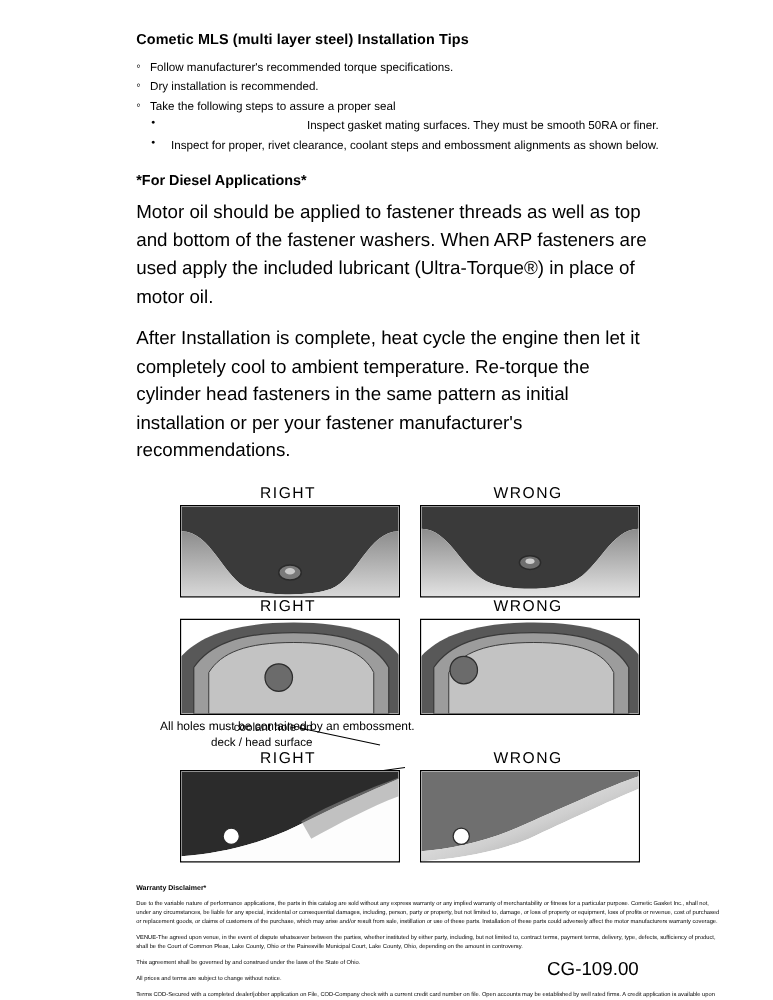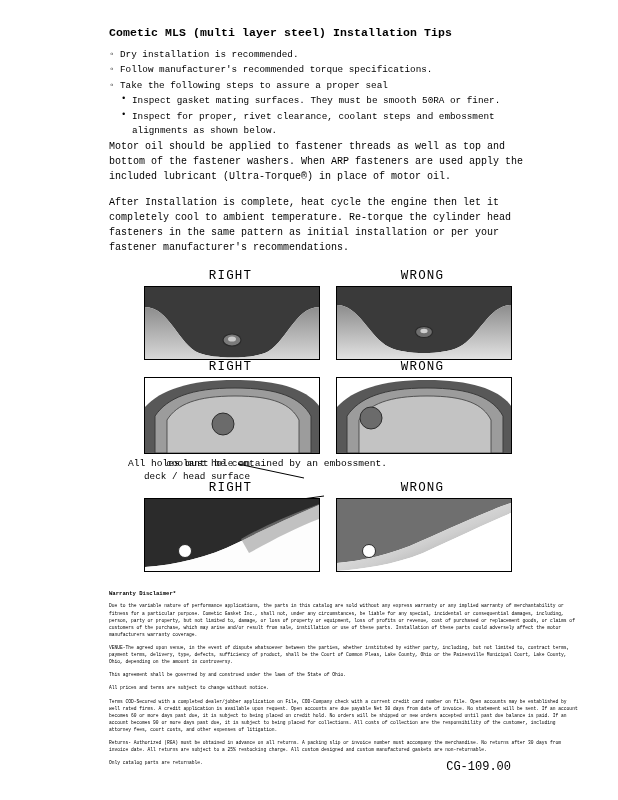"Cometic MLS (multi layer steel)" .page { font-family: Liberation Mono, monospace -> none }
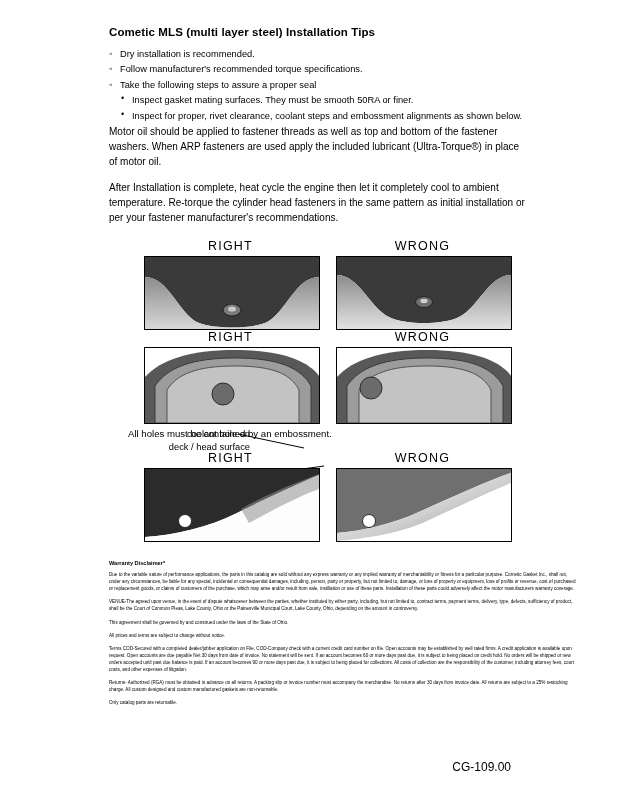"Dry installation is recommended." li { order: before "Follow manufacturer's recommended torque" -> after "Follow manufacturer's recommended torque" }
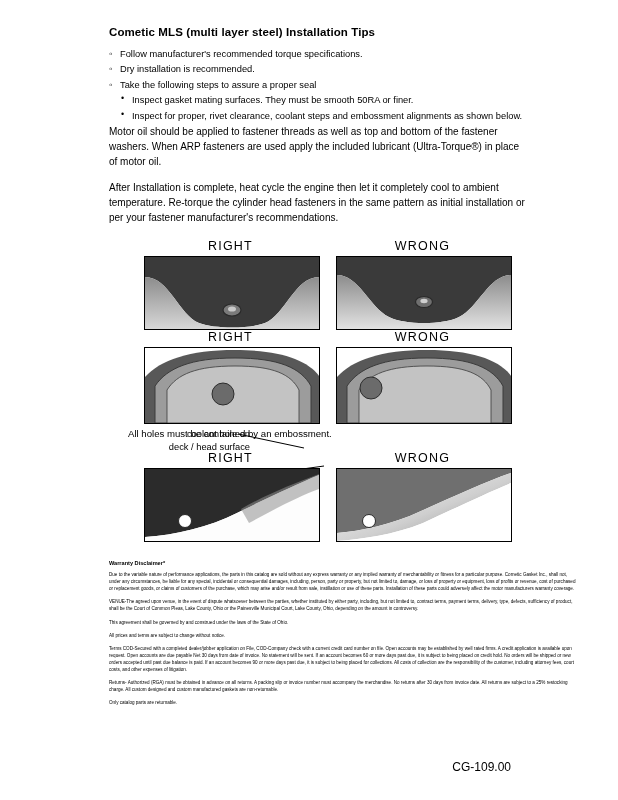"Inspect gasket mating surfaces. They" ul.sub { text-align: none -> right }
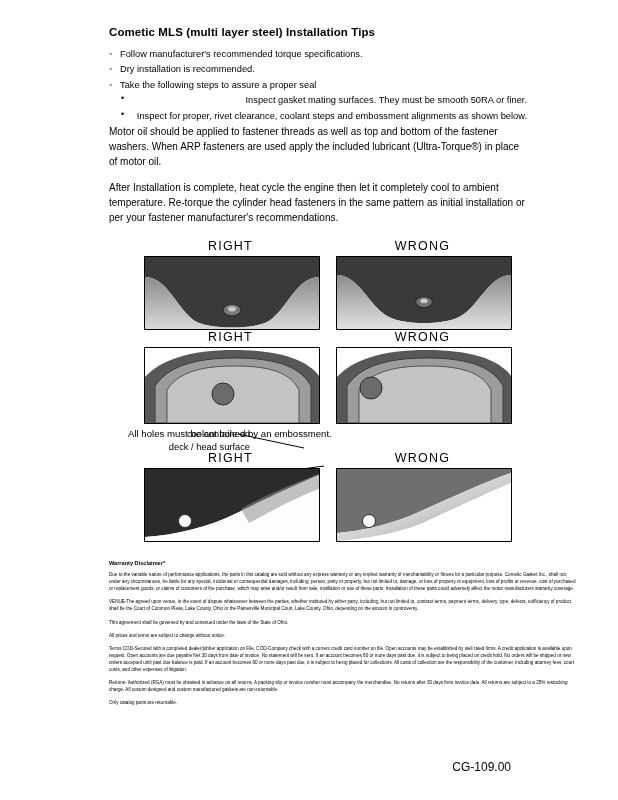"*For Diesel Applications*" h2.subtitle { html: none -> <h2>*For Diesel Applications*</h2> }
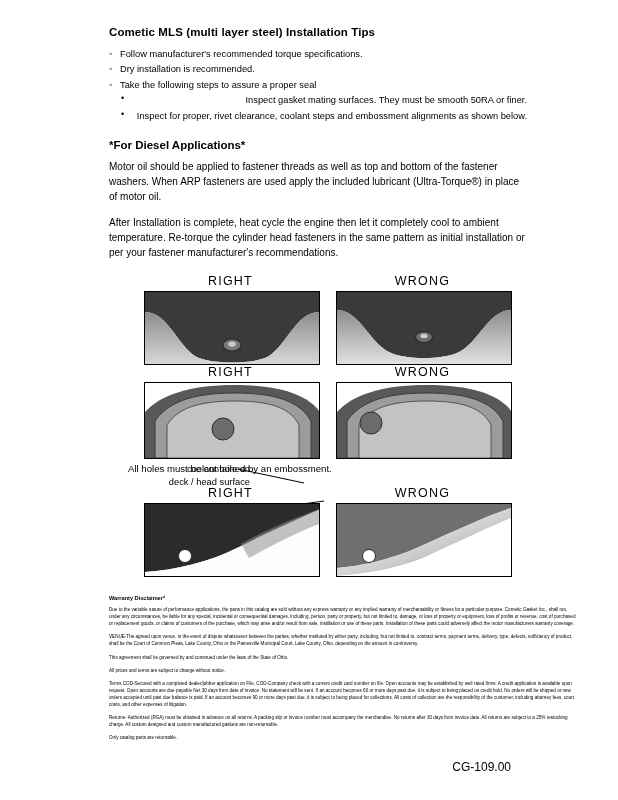"Motor oil should be applied" p.para { font-size: 10px -> 15px }
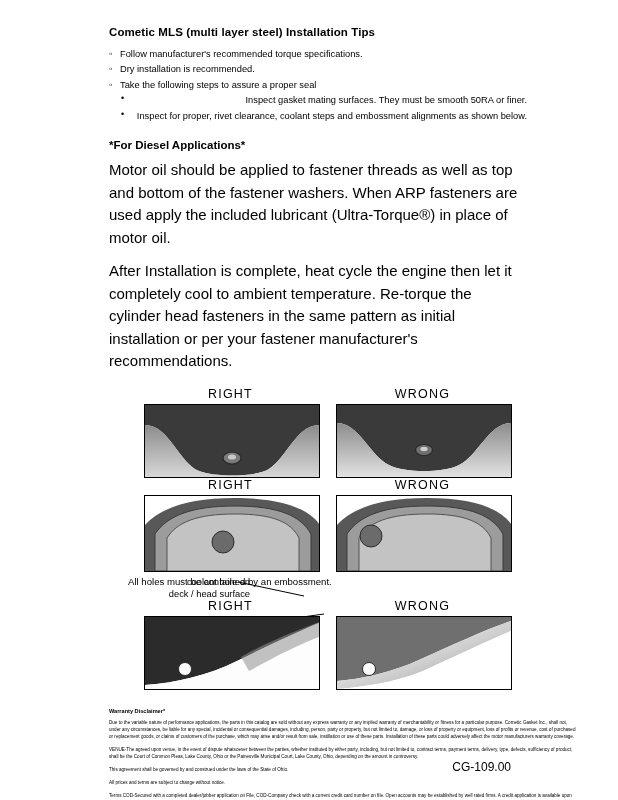"CG-109.00" .docnum { bottom: 26px -> 16px; font-size: 12px -> 15px }
